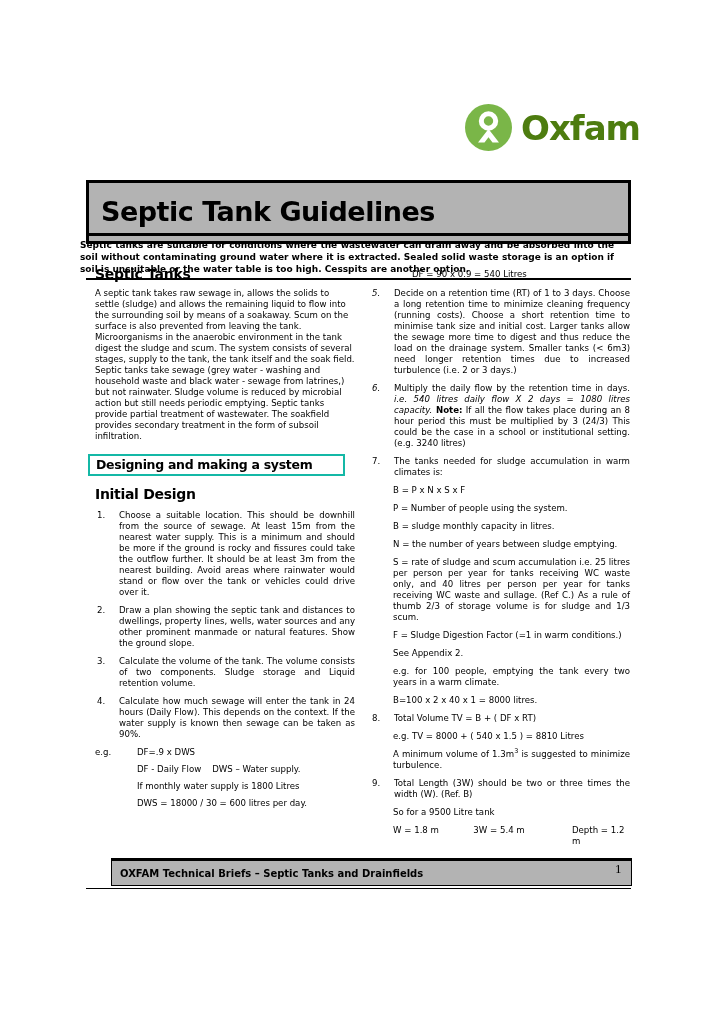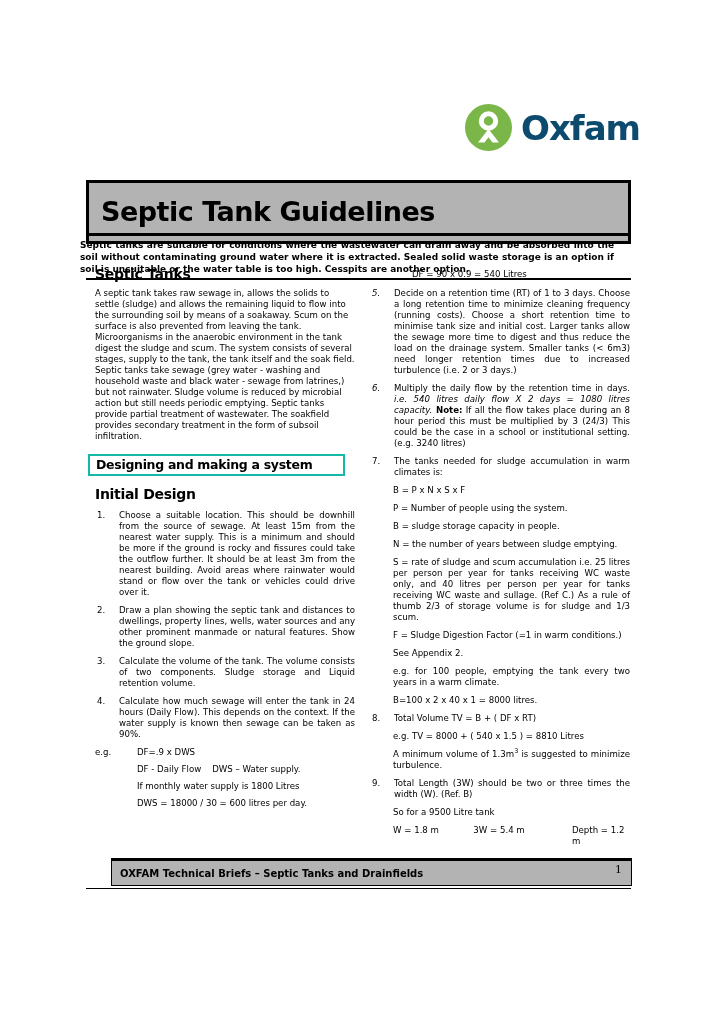"Oxfam" .logo-text { color: #0c4a6e -> #4d7c0f }
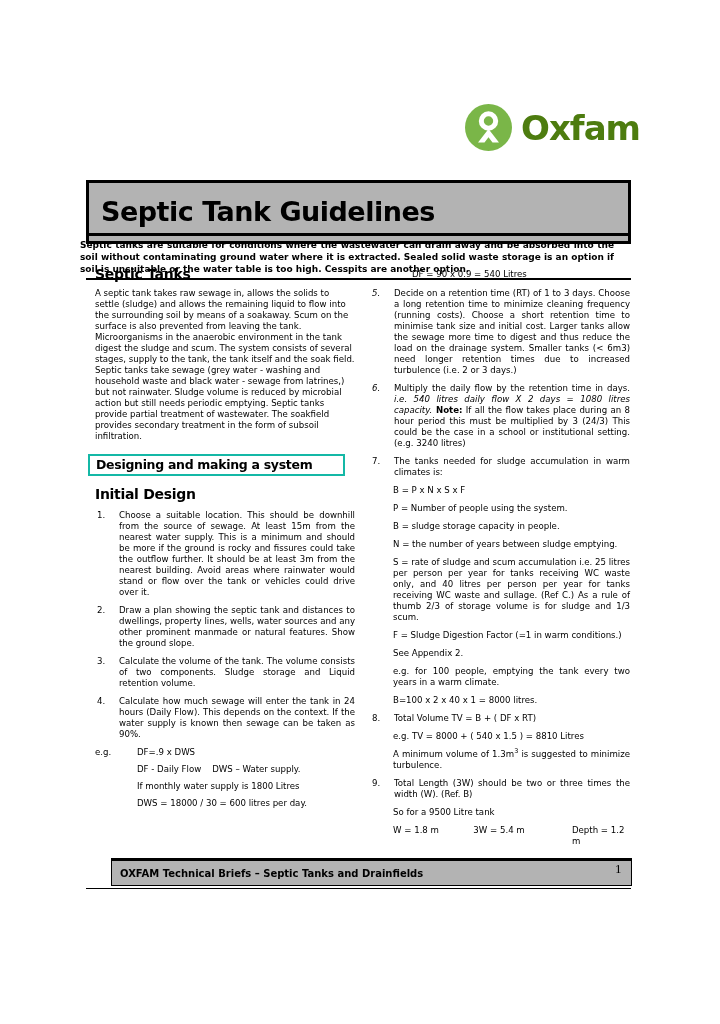"B = sludge storage capacity" div.sub { text: storage capacity in people -> monthly capacity in litres }
